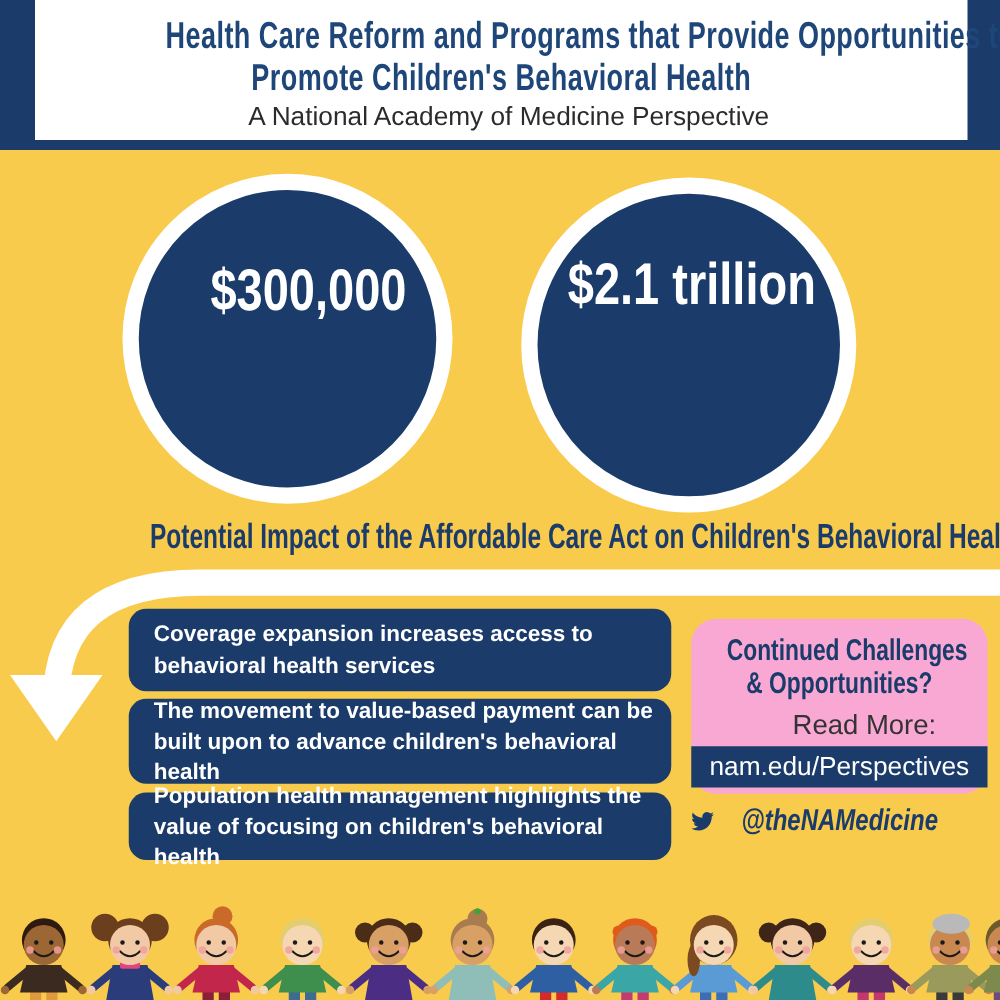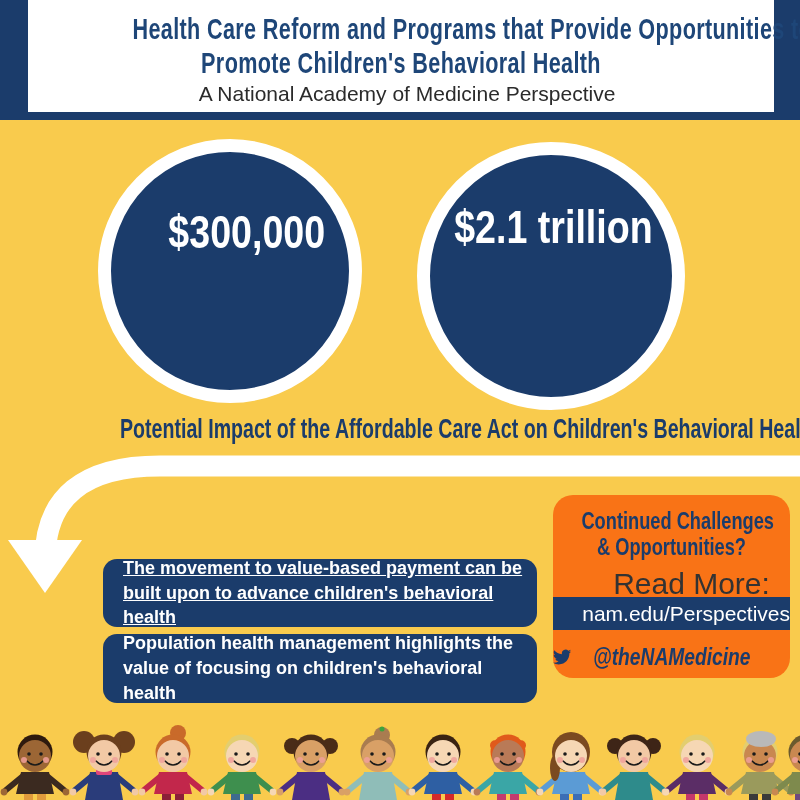"Coverage expansion increases access to" div.impact-bar { html: none -> <div> <span>Coverage expansion increases access to behavioral health services</span> </div> }
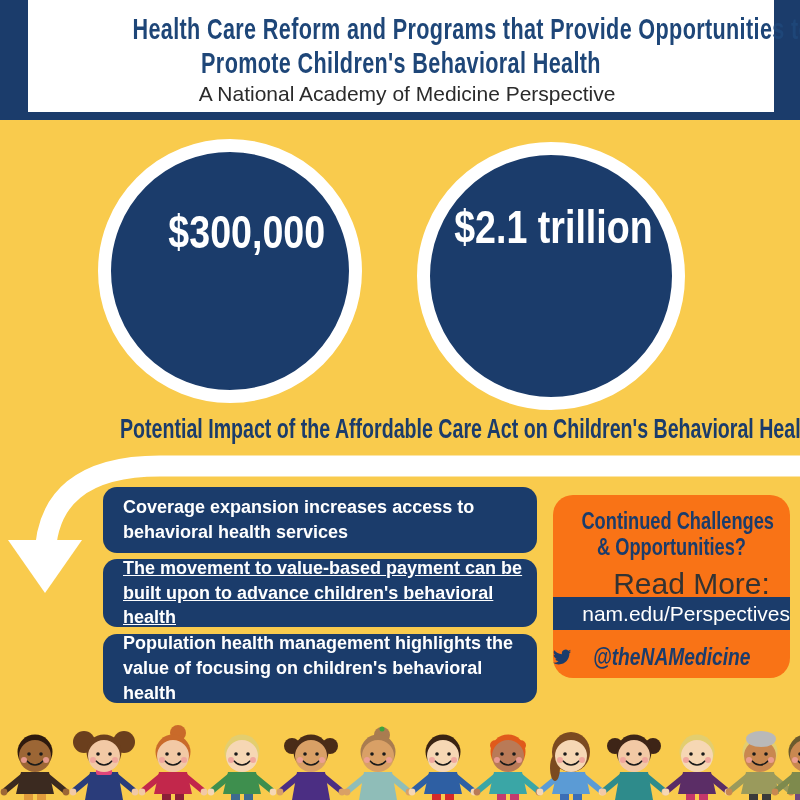"Continued Challenges" .cta-card { background: #f97316 -> #f9a8d4; height: 183px -> 140px }
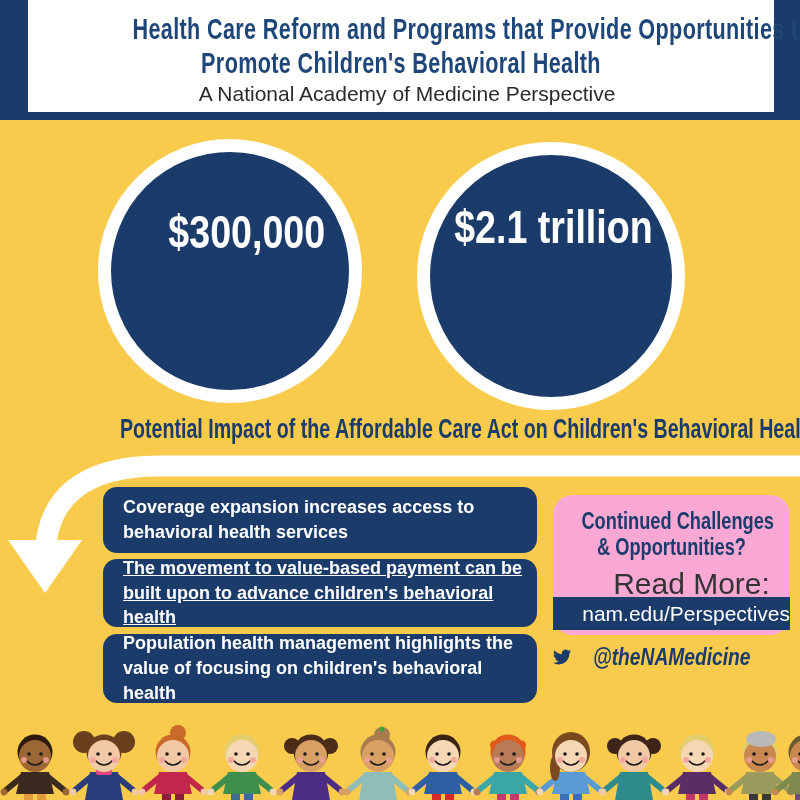"The movement to value-based payment" .bar2 { text-decoration: underline -> none }
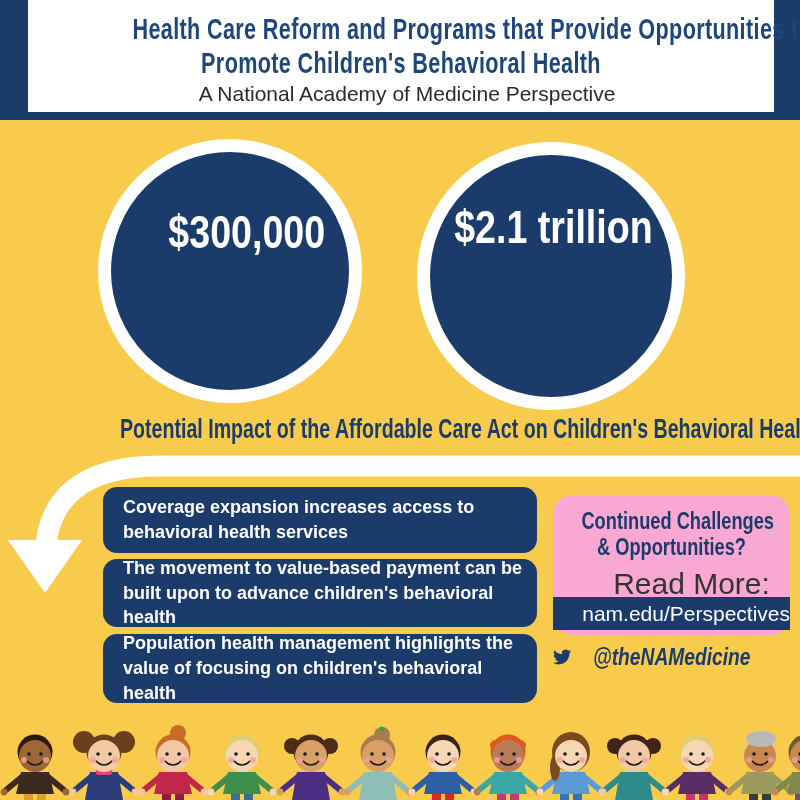"Read More:" .cta-readmore { font-size: 30px -> 22px }
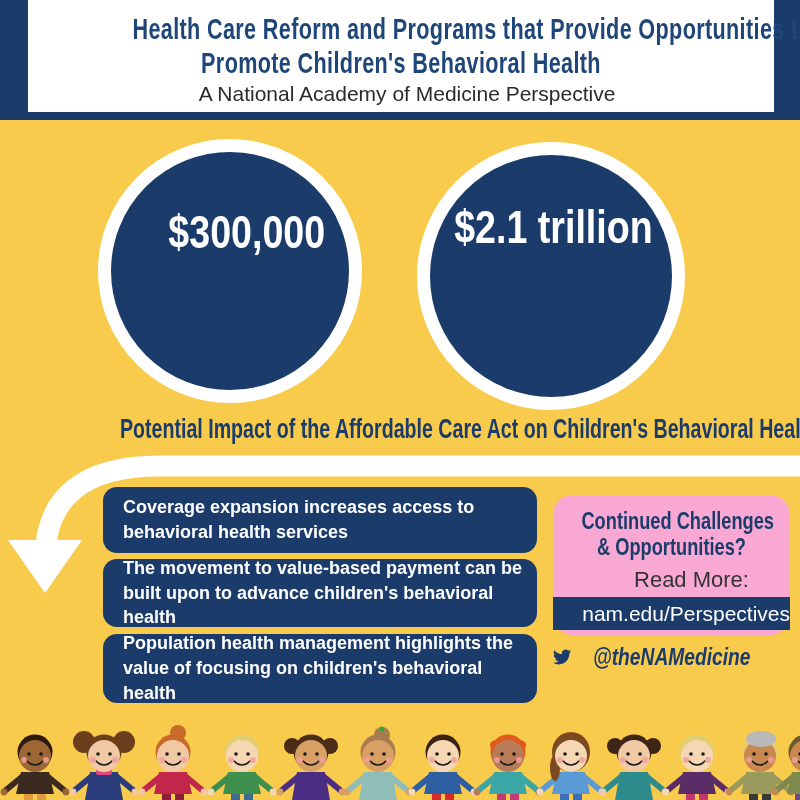"nam.edu/Perspectives" .cta-band { text-align: right -> center }
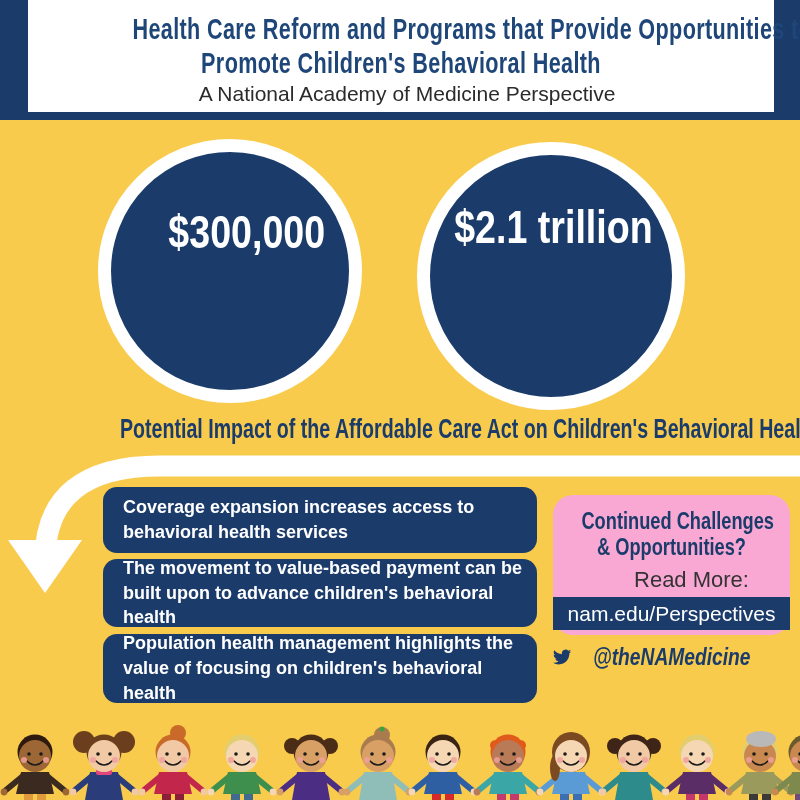"Population health management highlights" .bar3 { height: 69px -> 54px }
